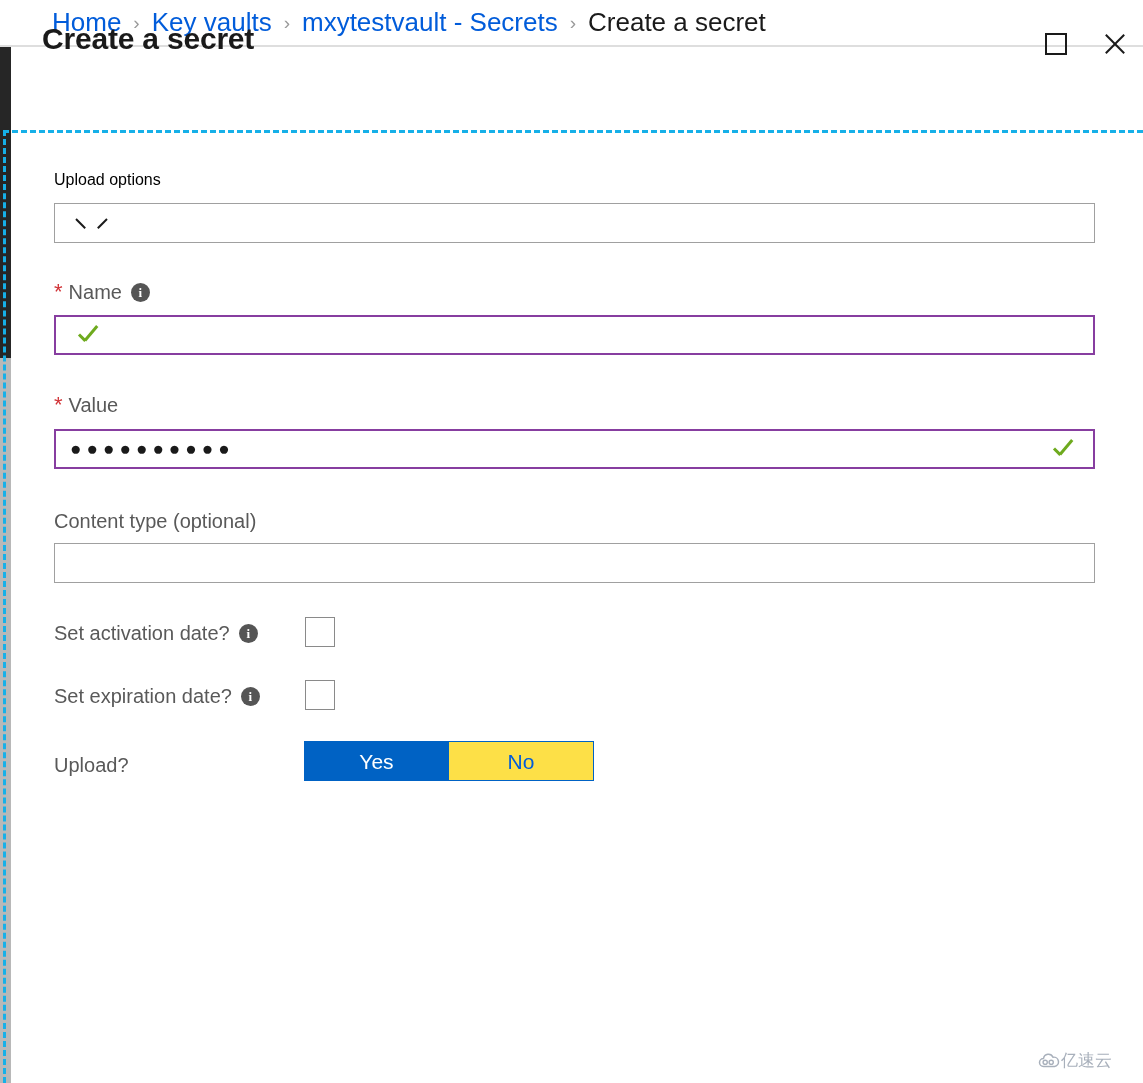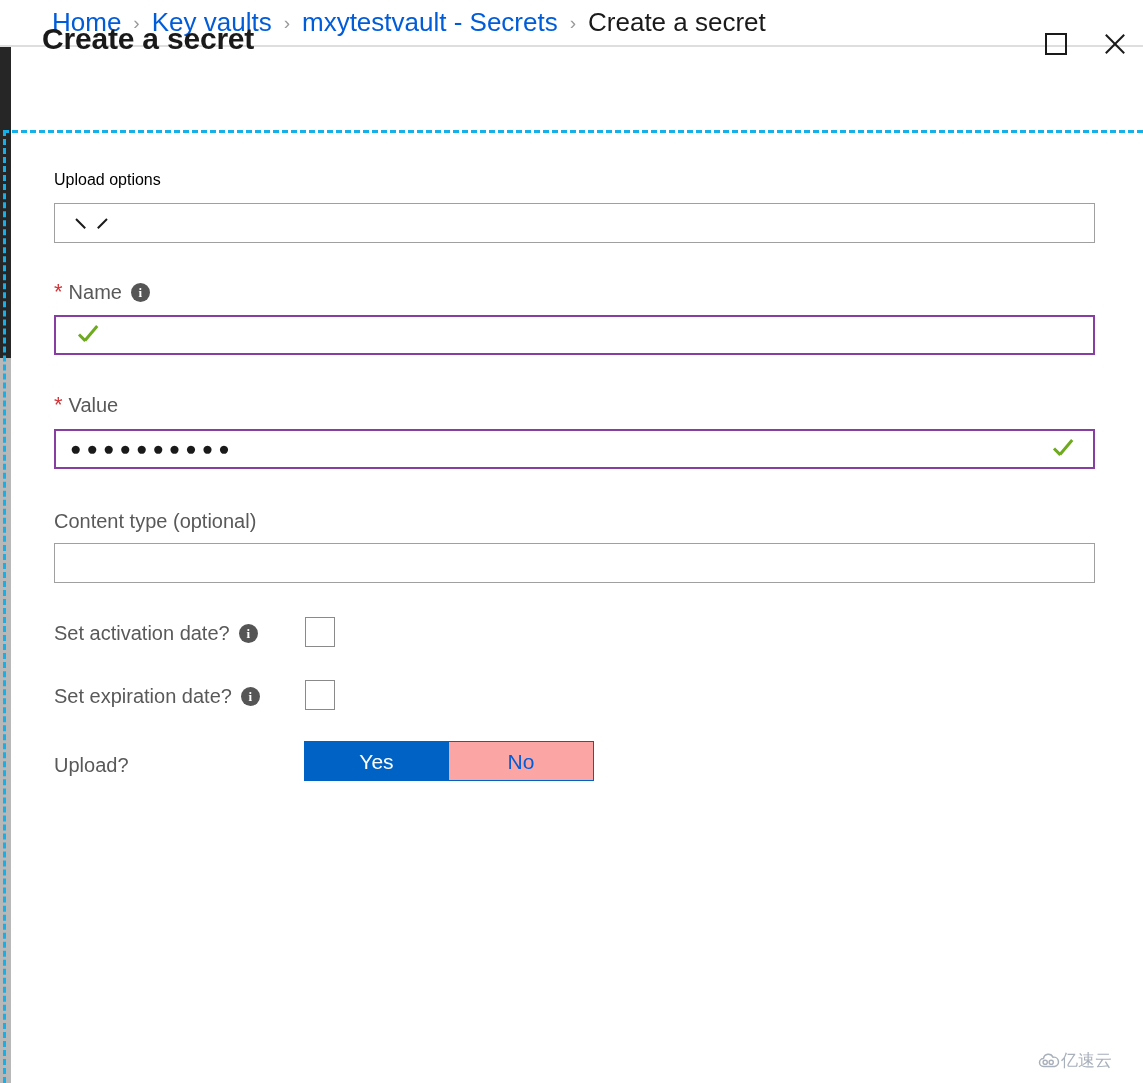"No" .seg-btn.off { background: #fca5a5 -> #fde047 }
